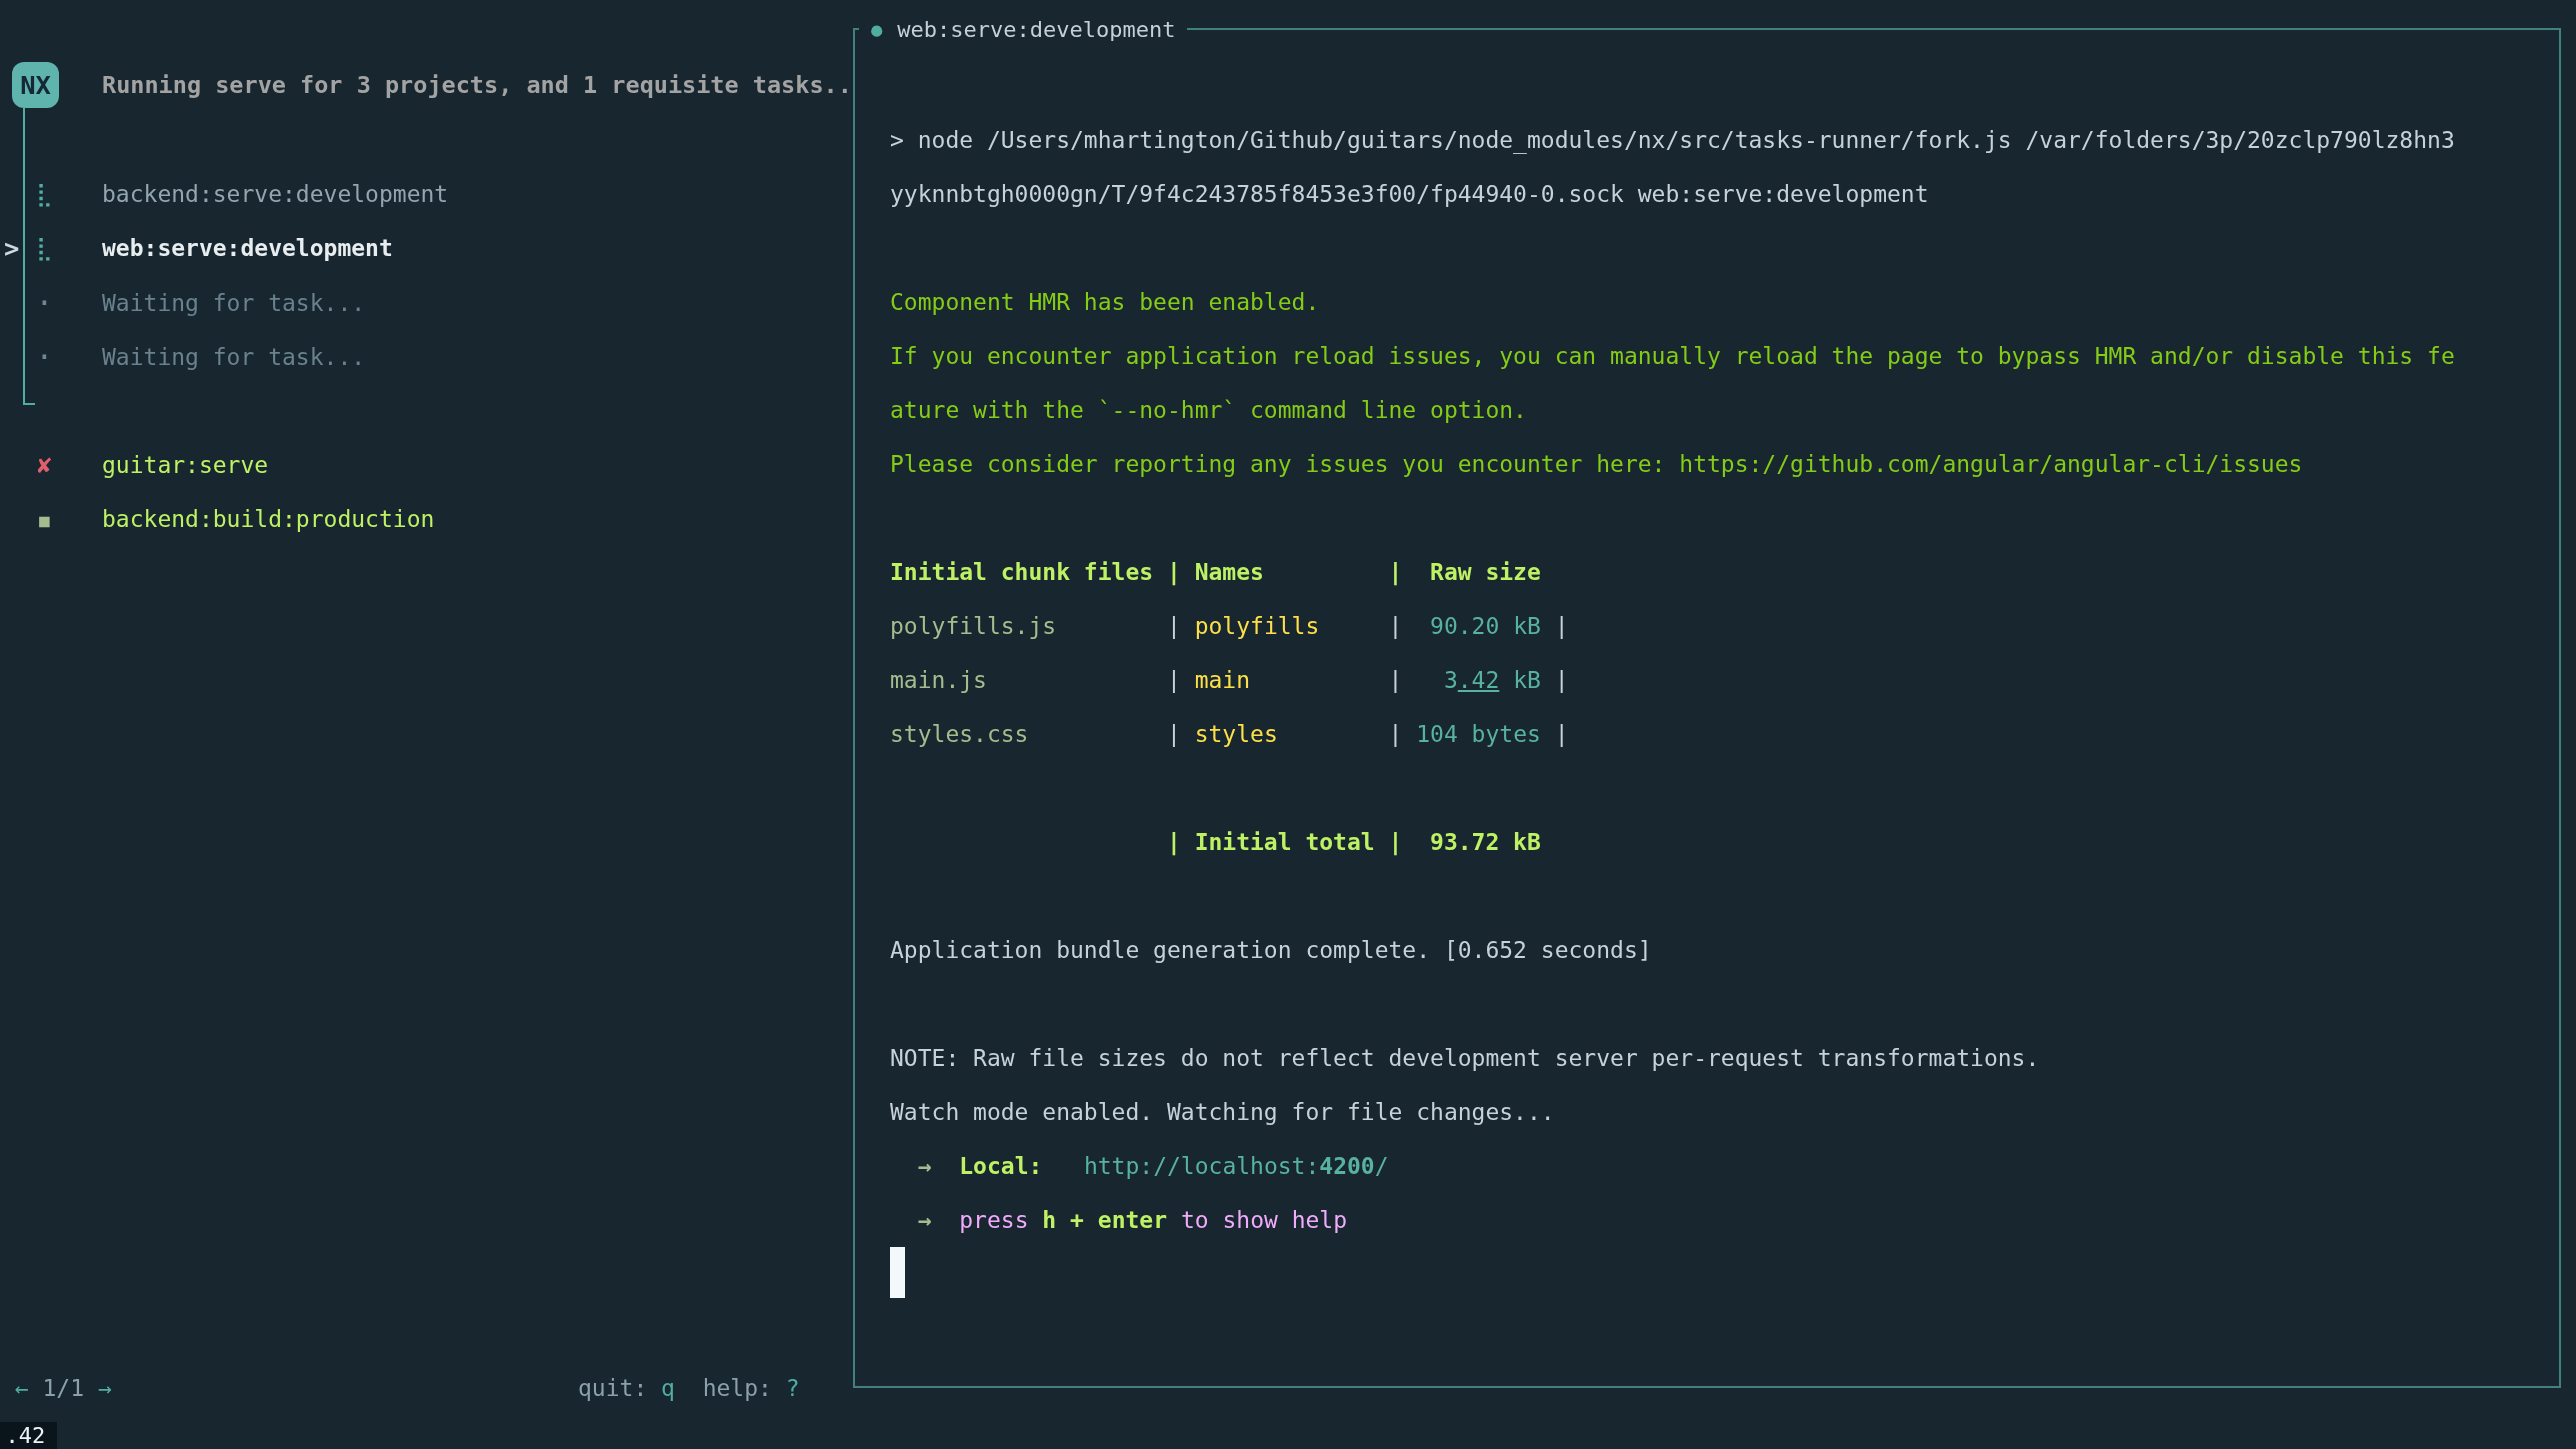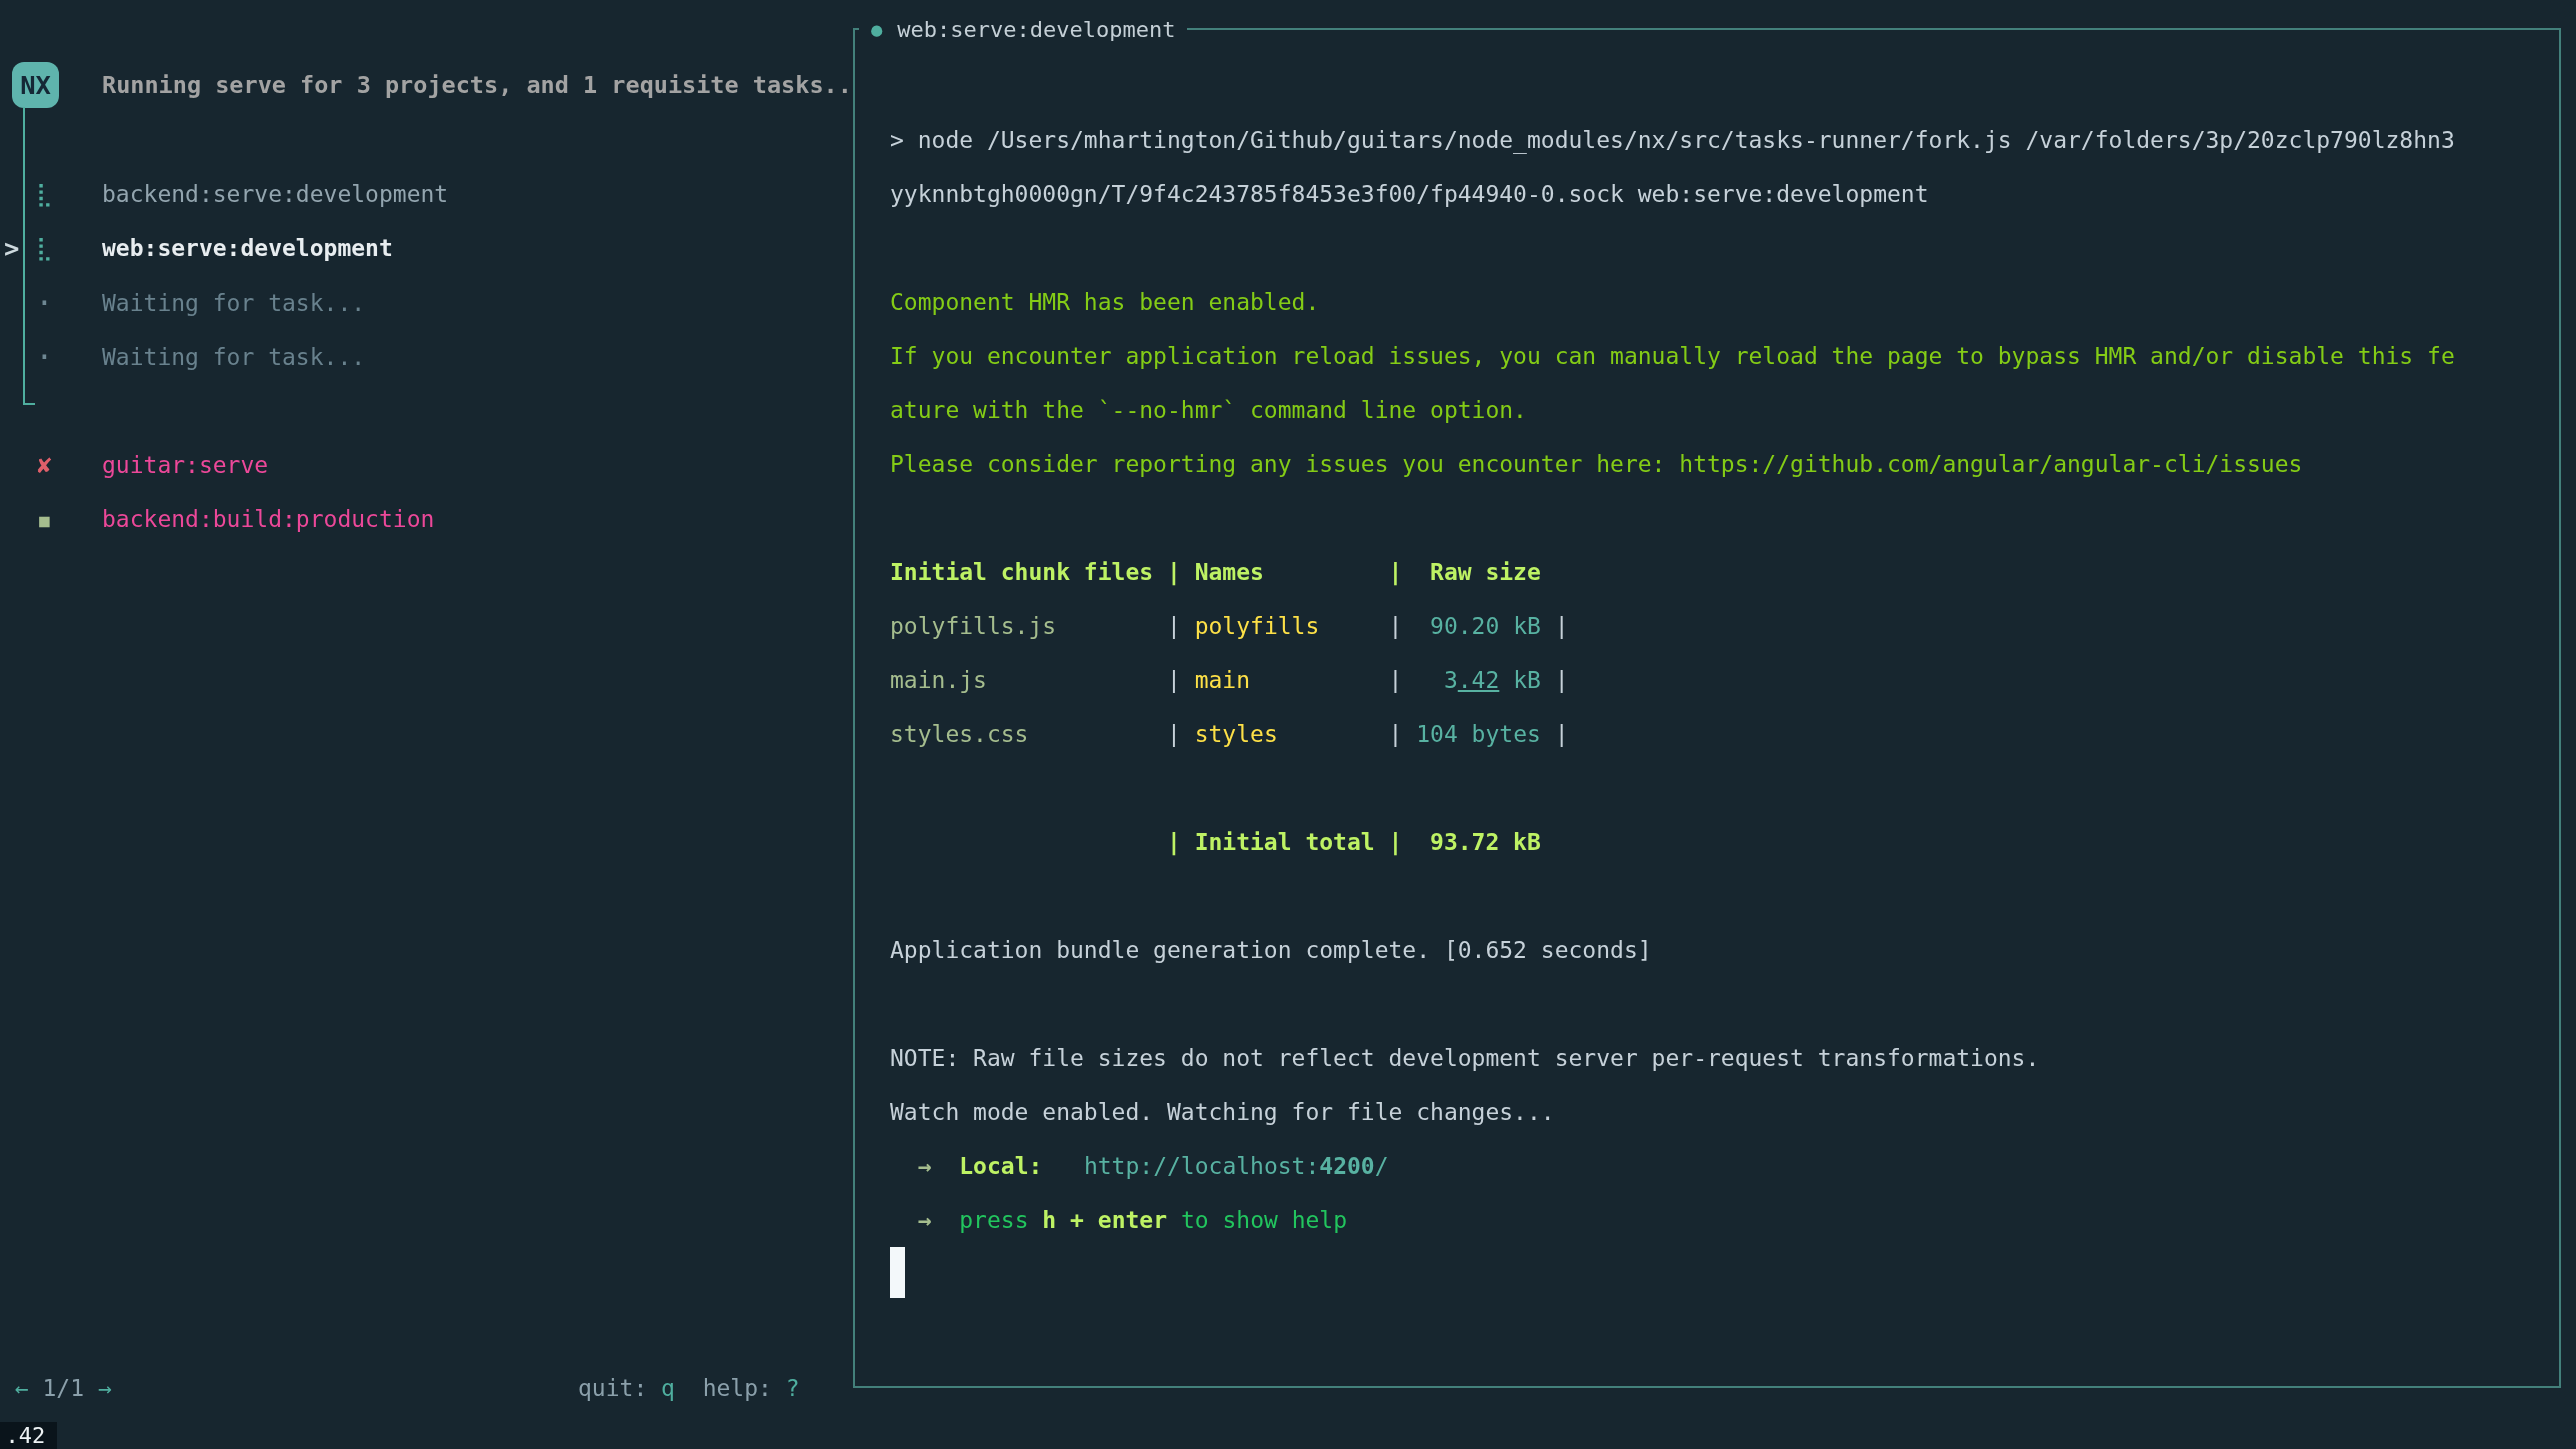"guitar:serve" .t-done { color: #ec4899 -> #bef264 }
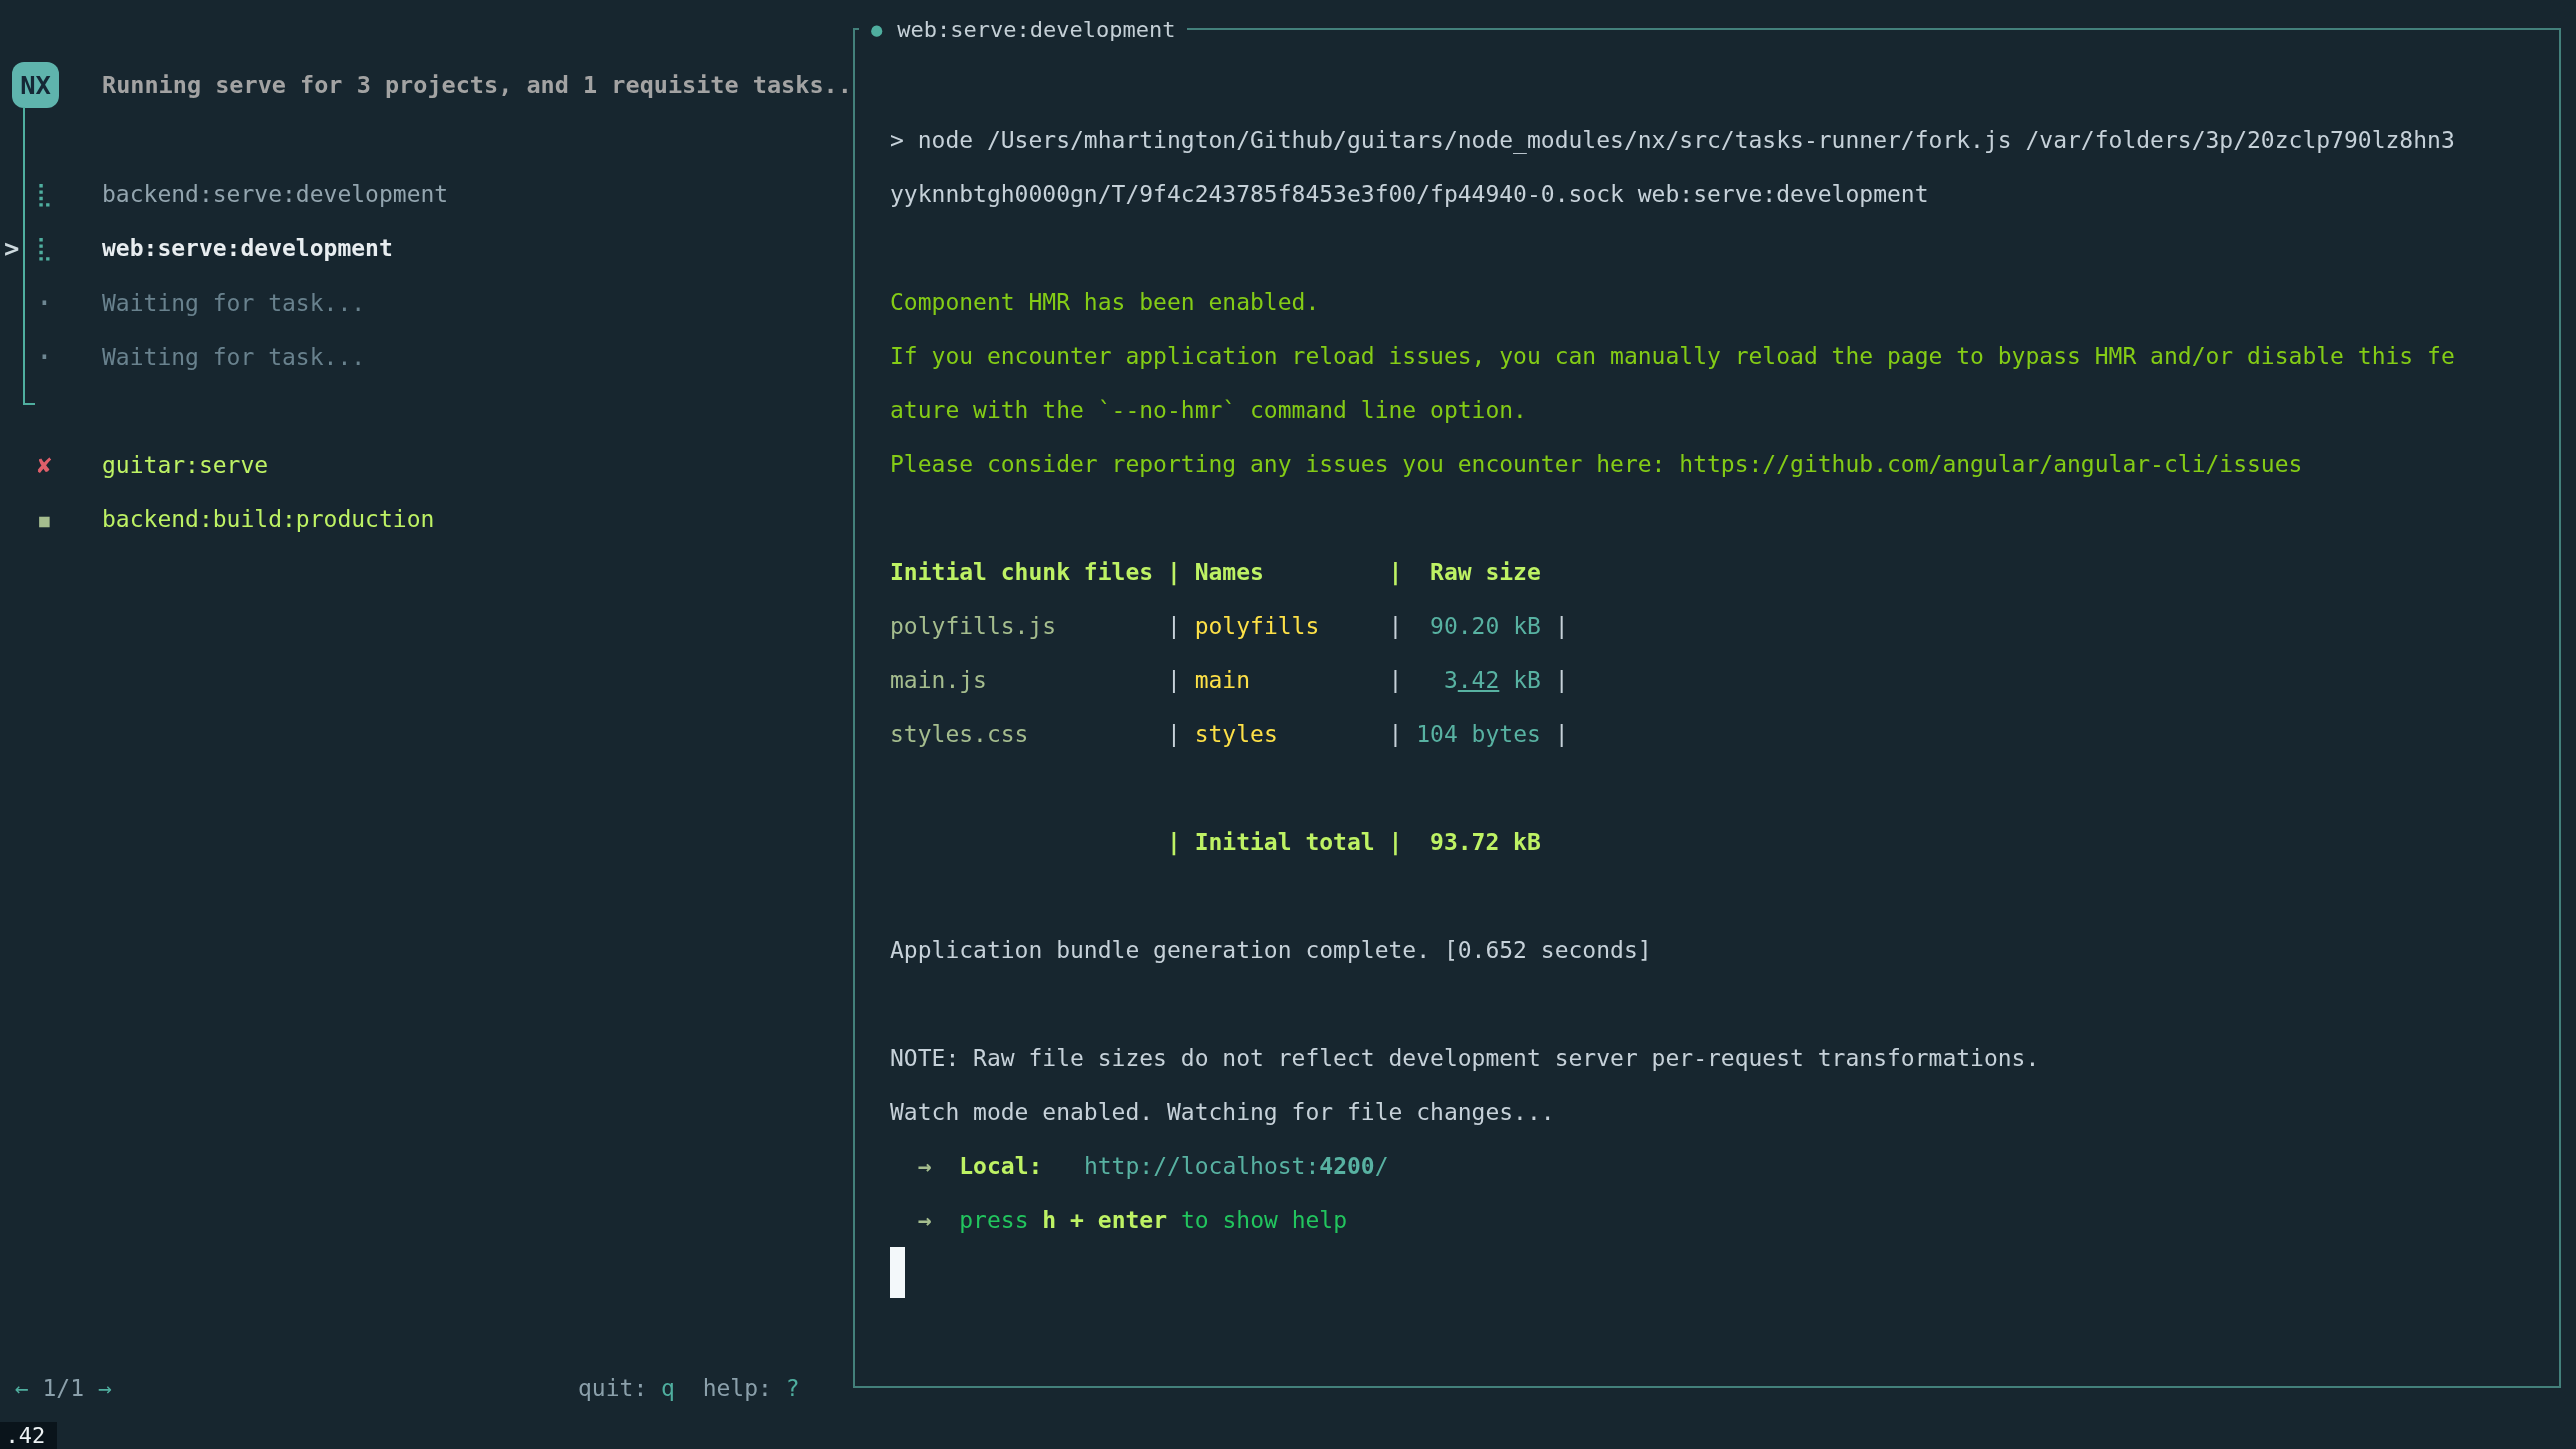"press" .seg-dim { color: #22c55e -> #f0abfc }
